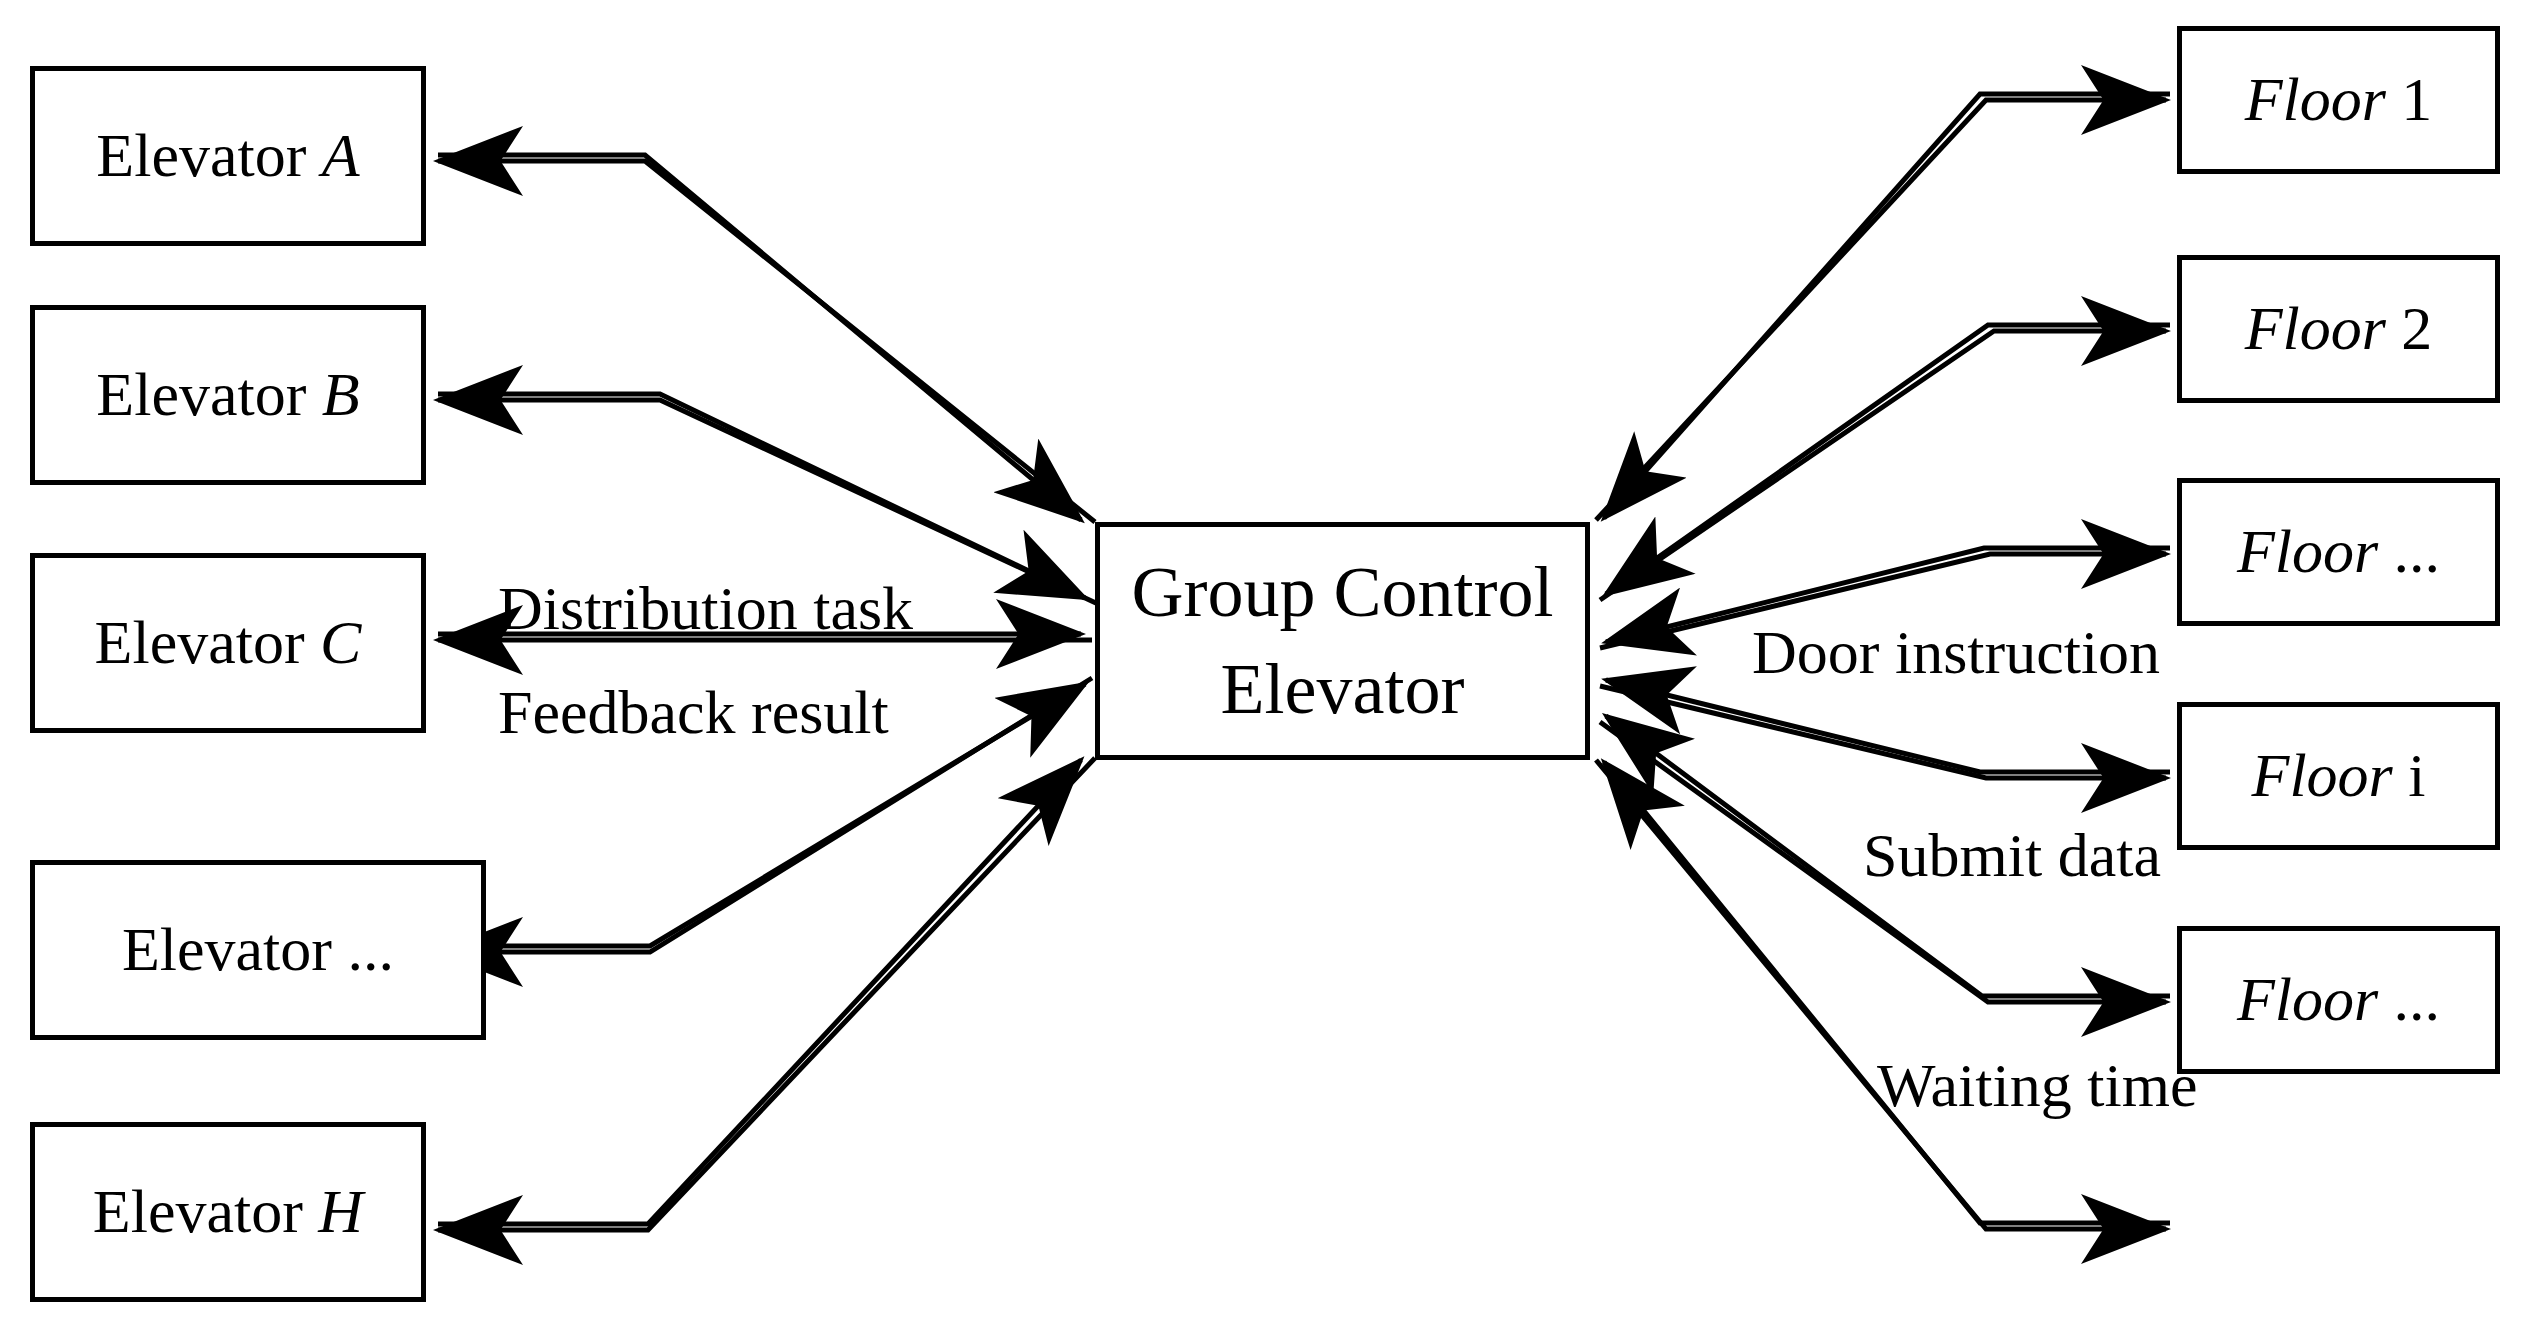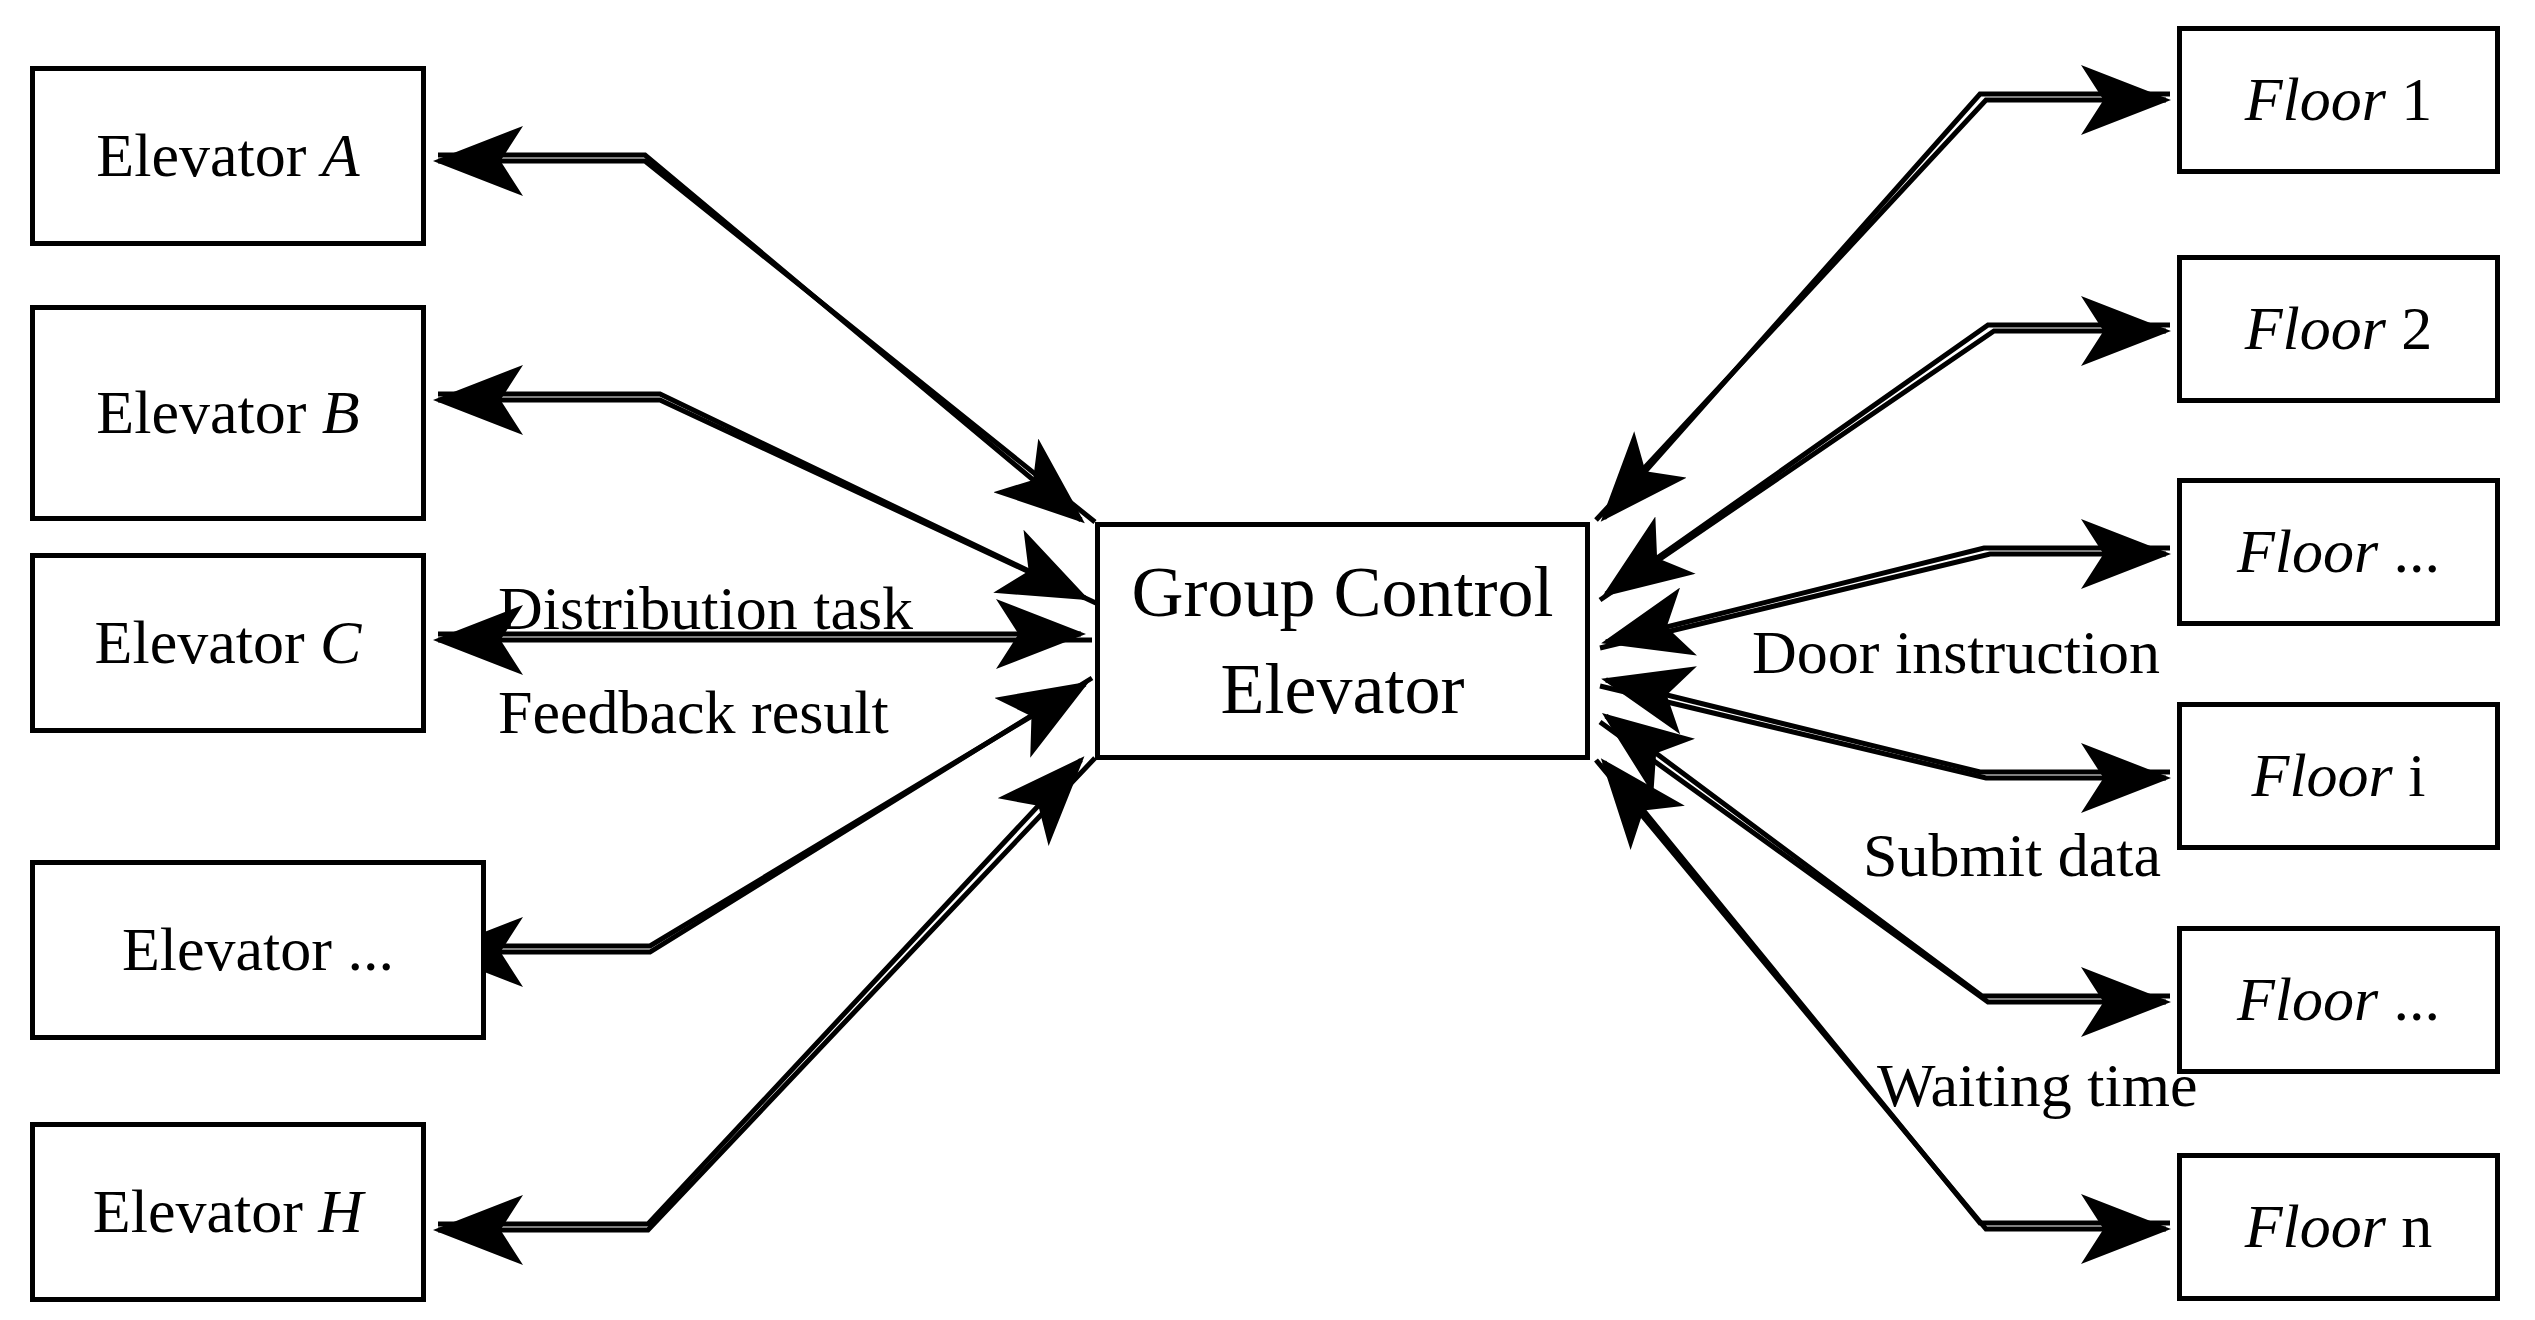"Elevator B" div.node-box { height: 216px -> 180px }
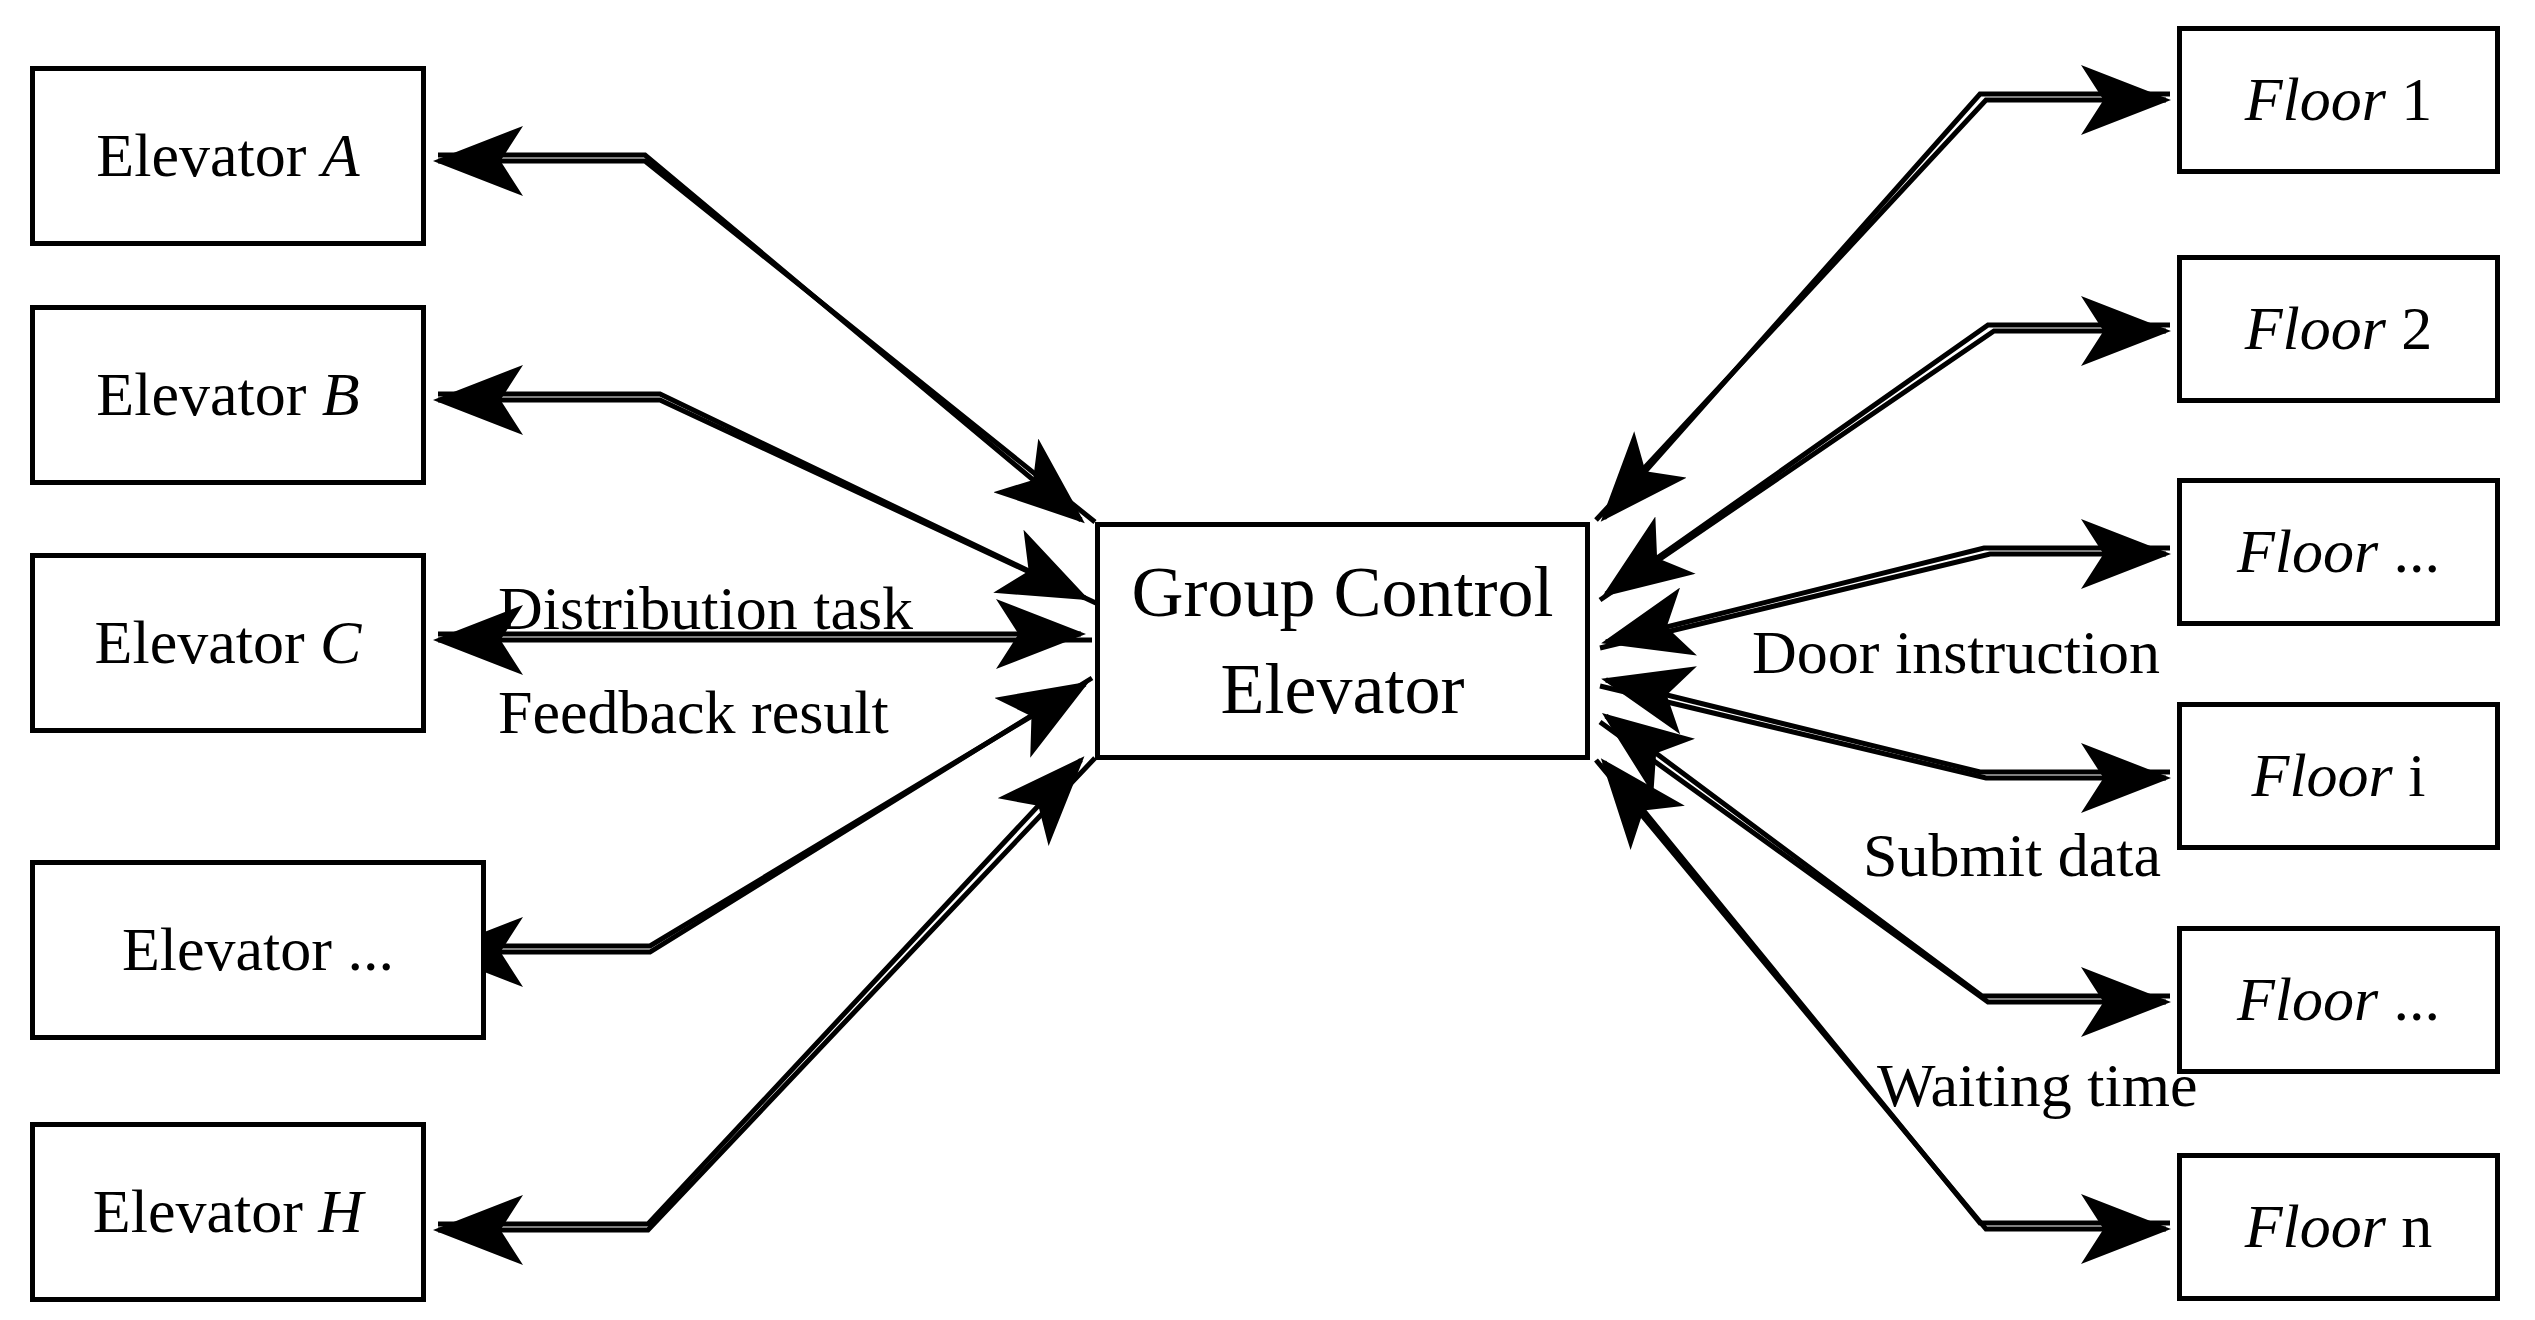"Floor n" div.node-box { html: <div> <div><span>Floor</span><span> n</span></div> </div> -> none }
